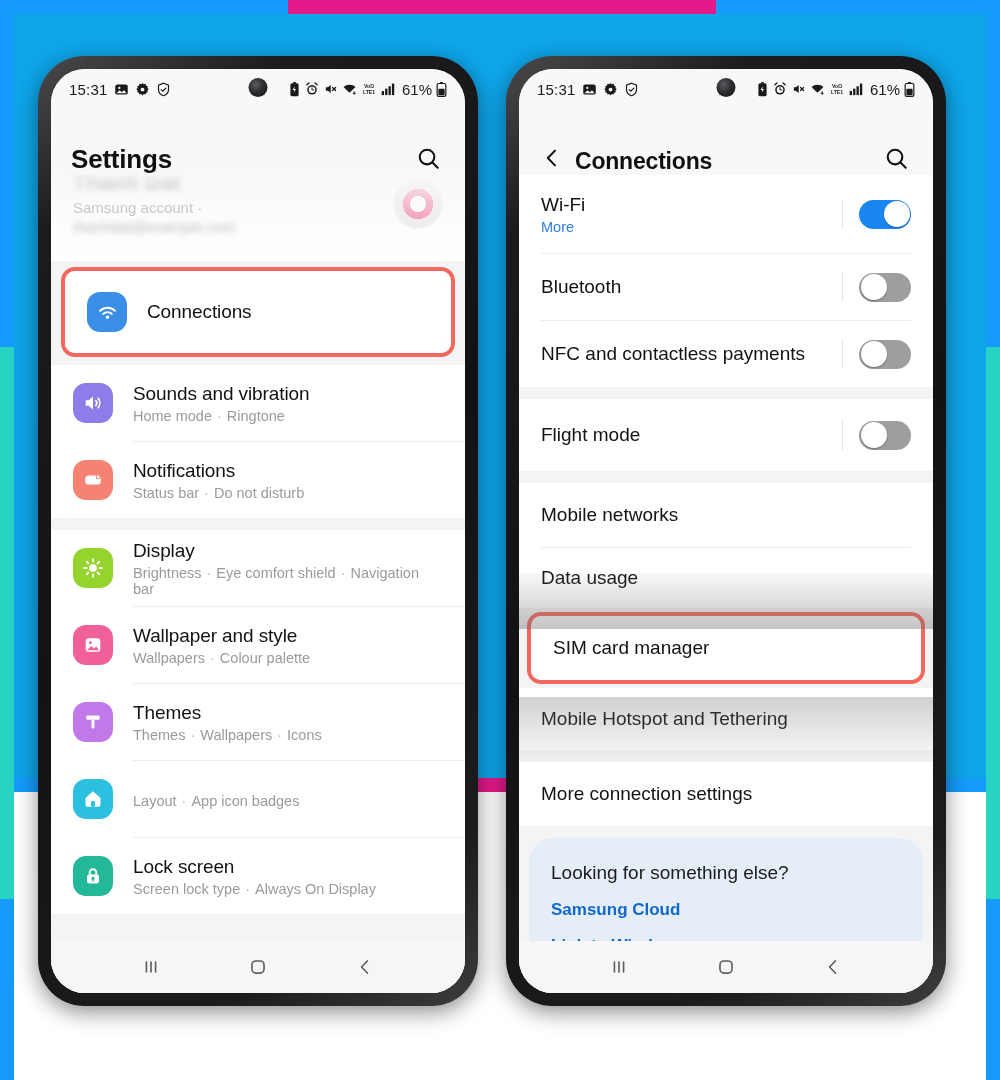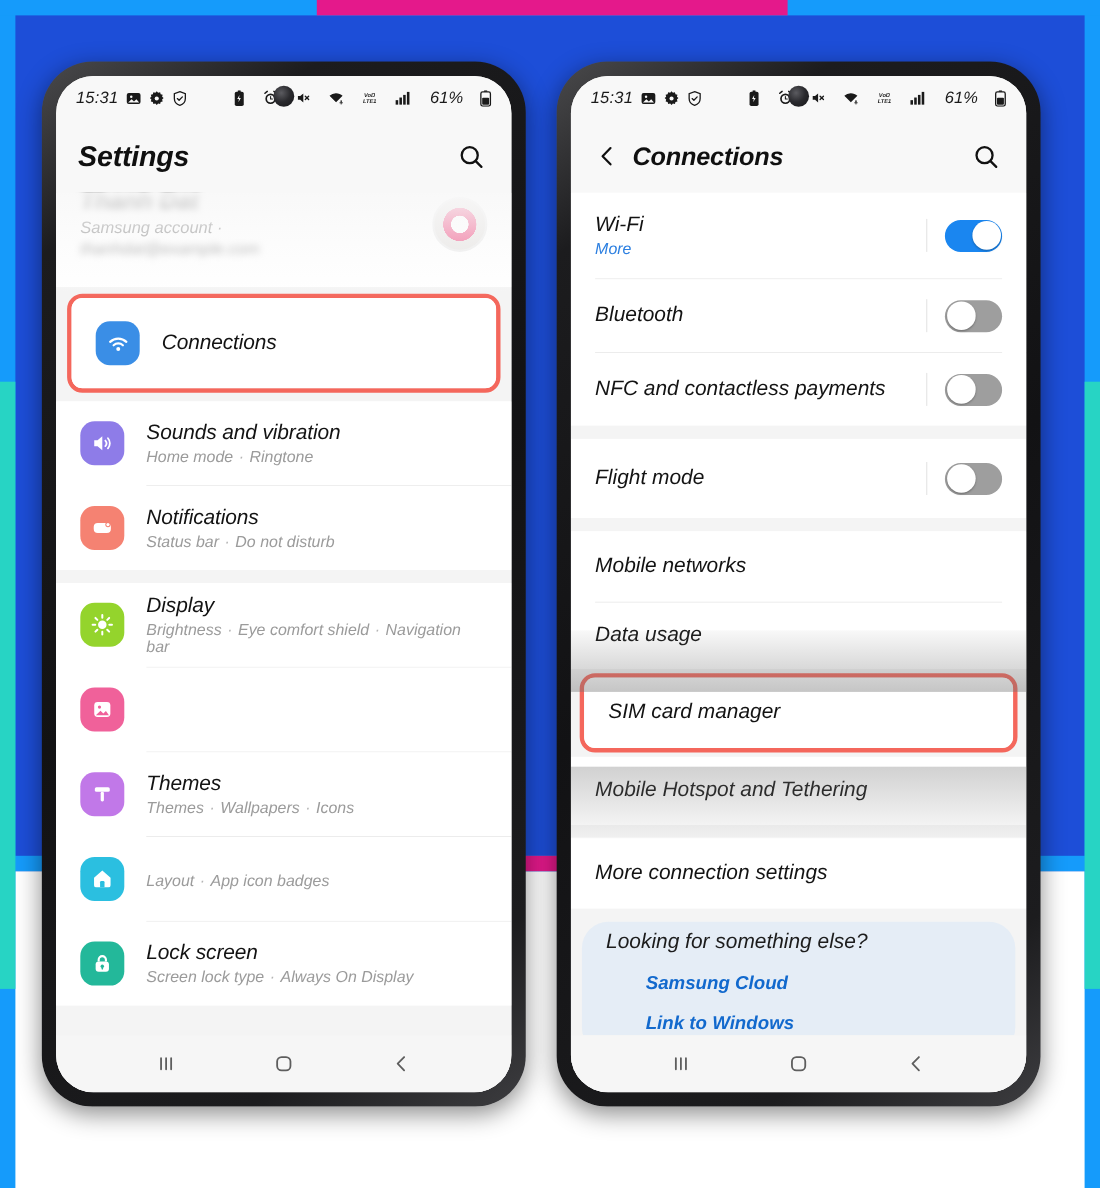"15:31" #page { background: #1d4ed8 -> #0ea5e9; font-style: italic -> none }
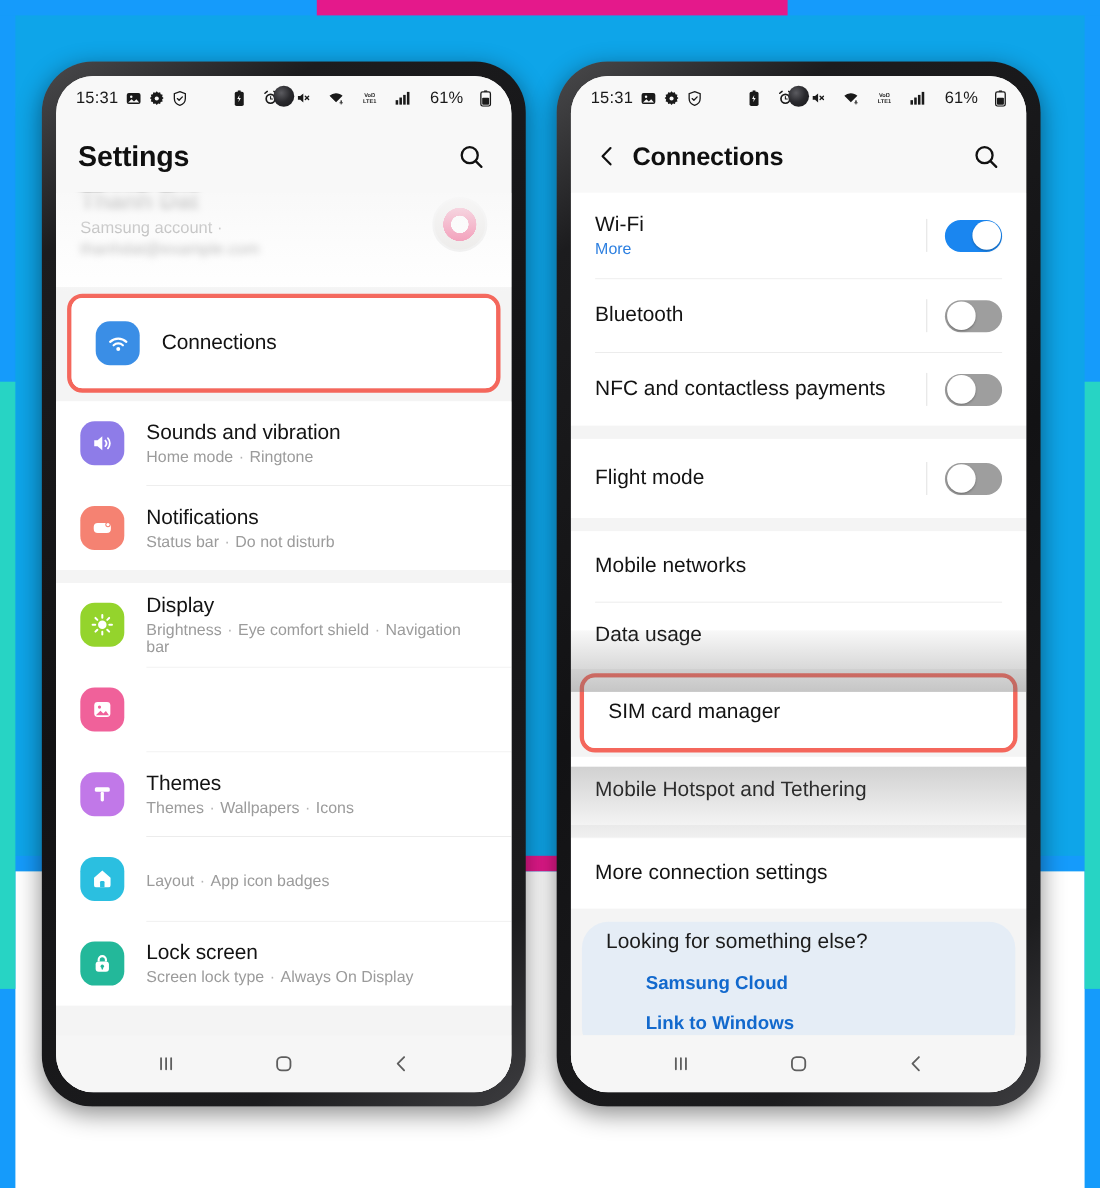"61%" .sb-right { gap: 15px -> 4px }
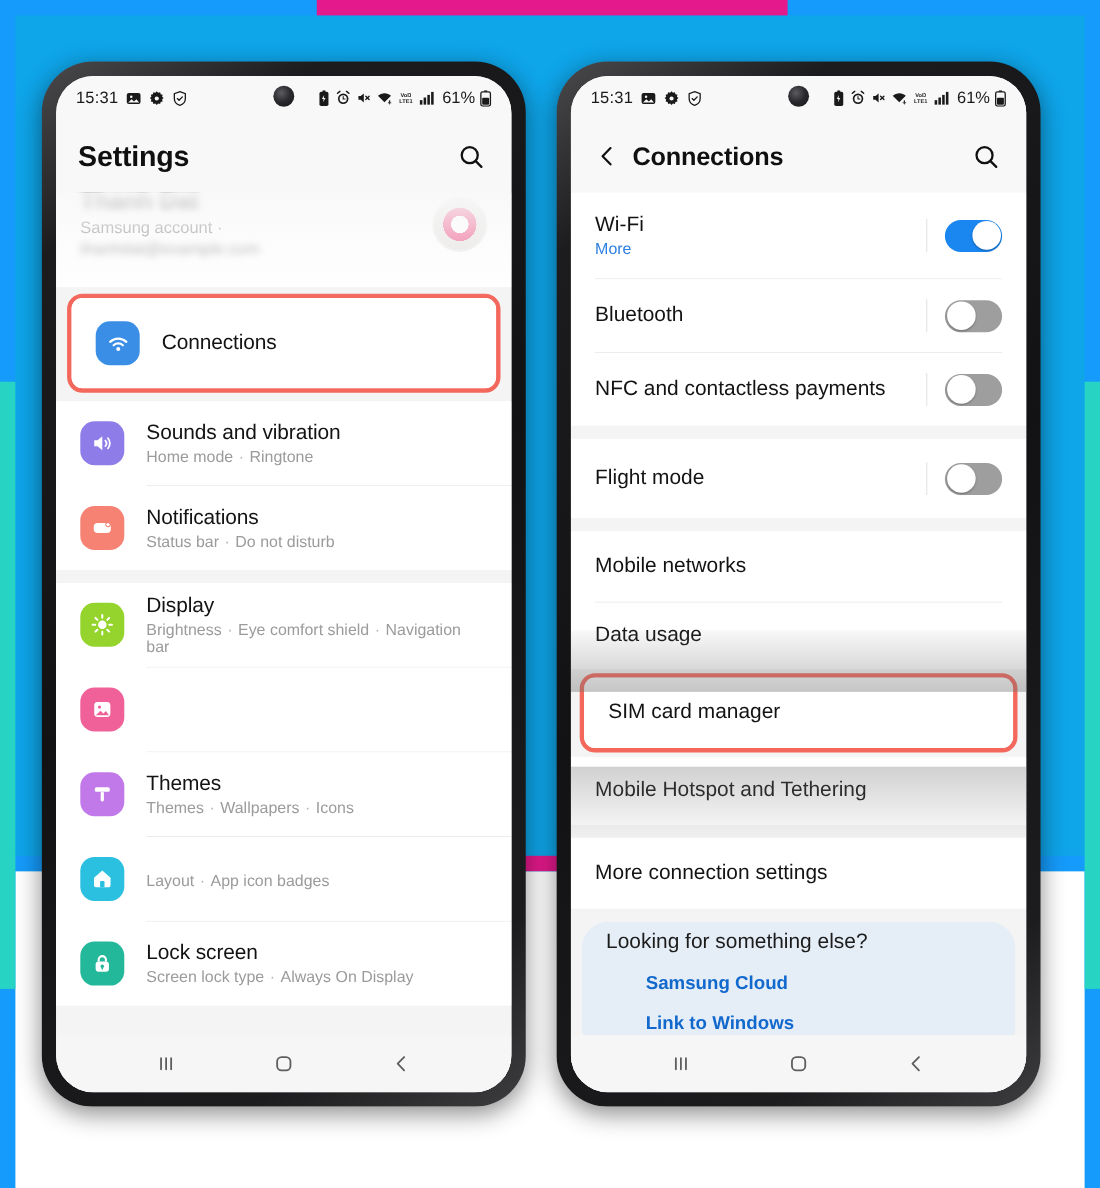"Settings" .apphdr { align-items: center -> flex-end }
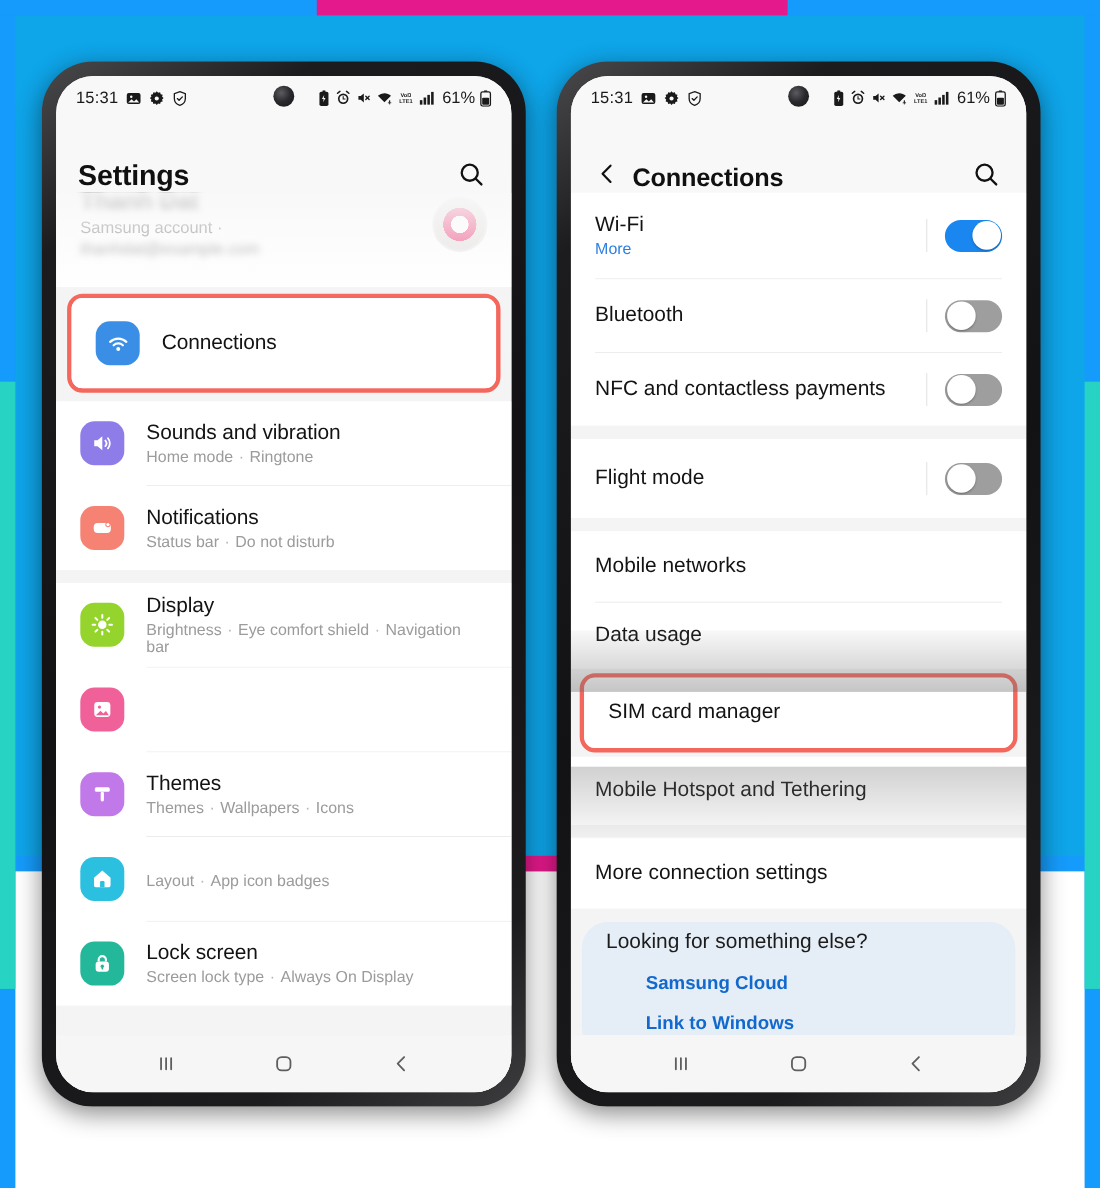"Wallpaper and style" div.txt { html: none -> <div> <div>Wallpaper and style</div> <div> <span>Wallpapers</span><span>·</span><span>Colour palette</span> </div> </div> }
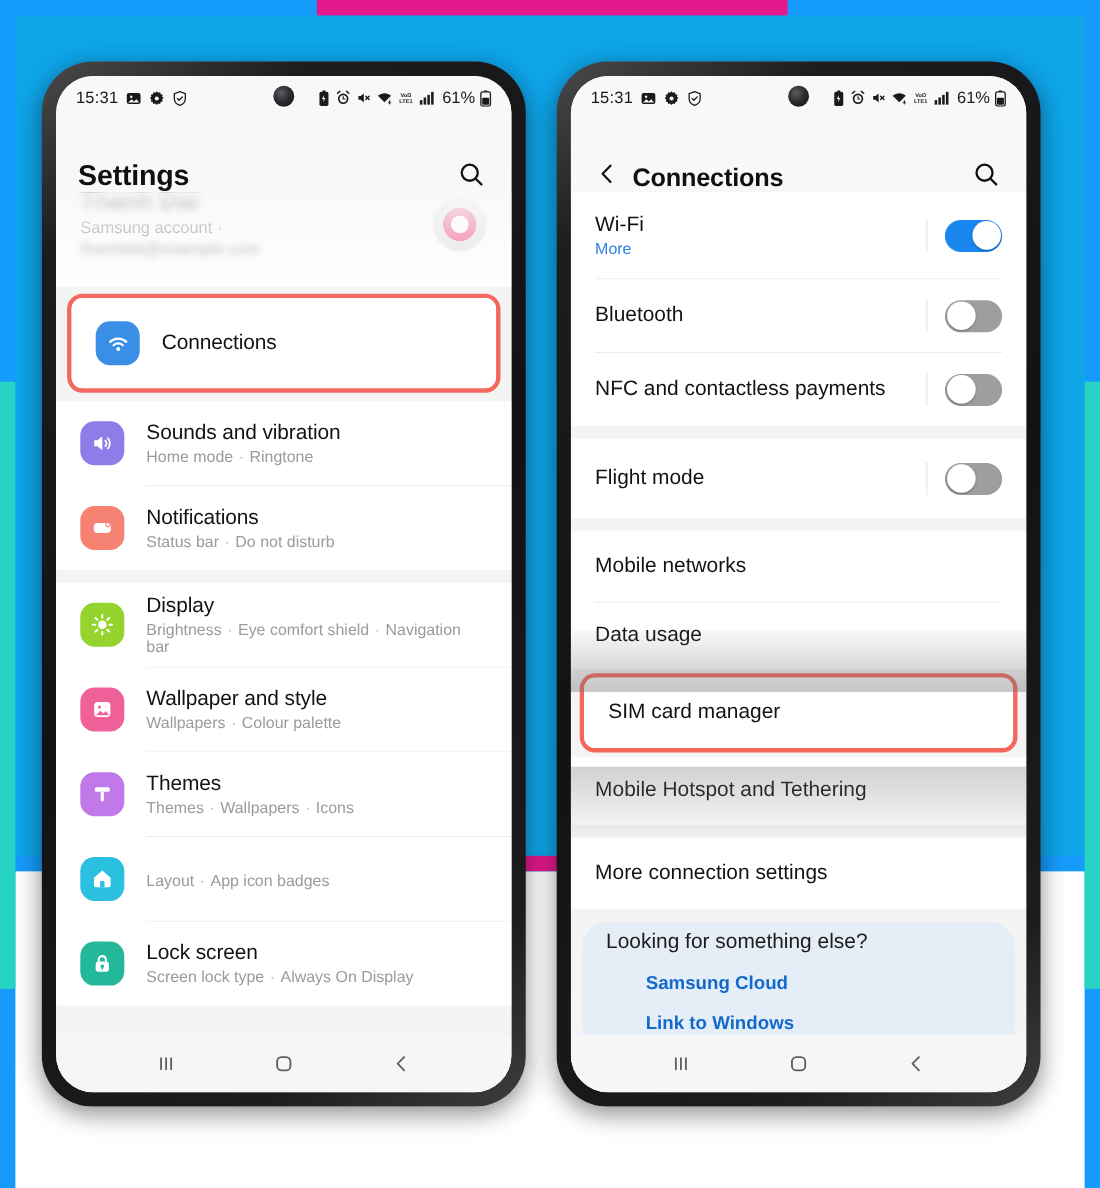"Looking for something else?" .look { padding: 8px 22px 18px 22px -> 24px 22px 18px 22px }
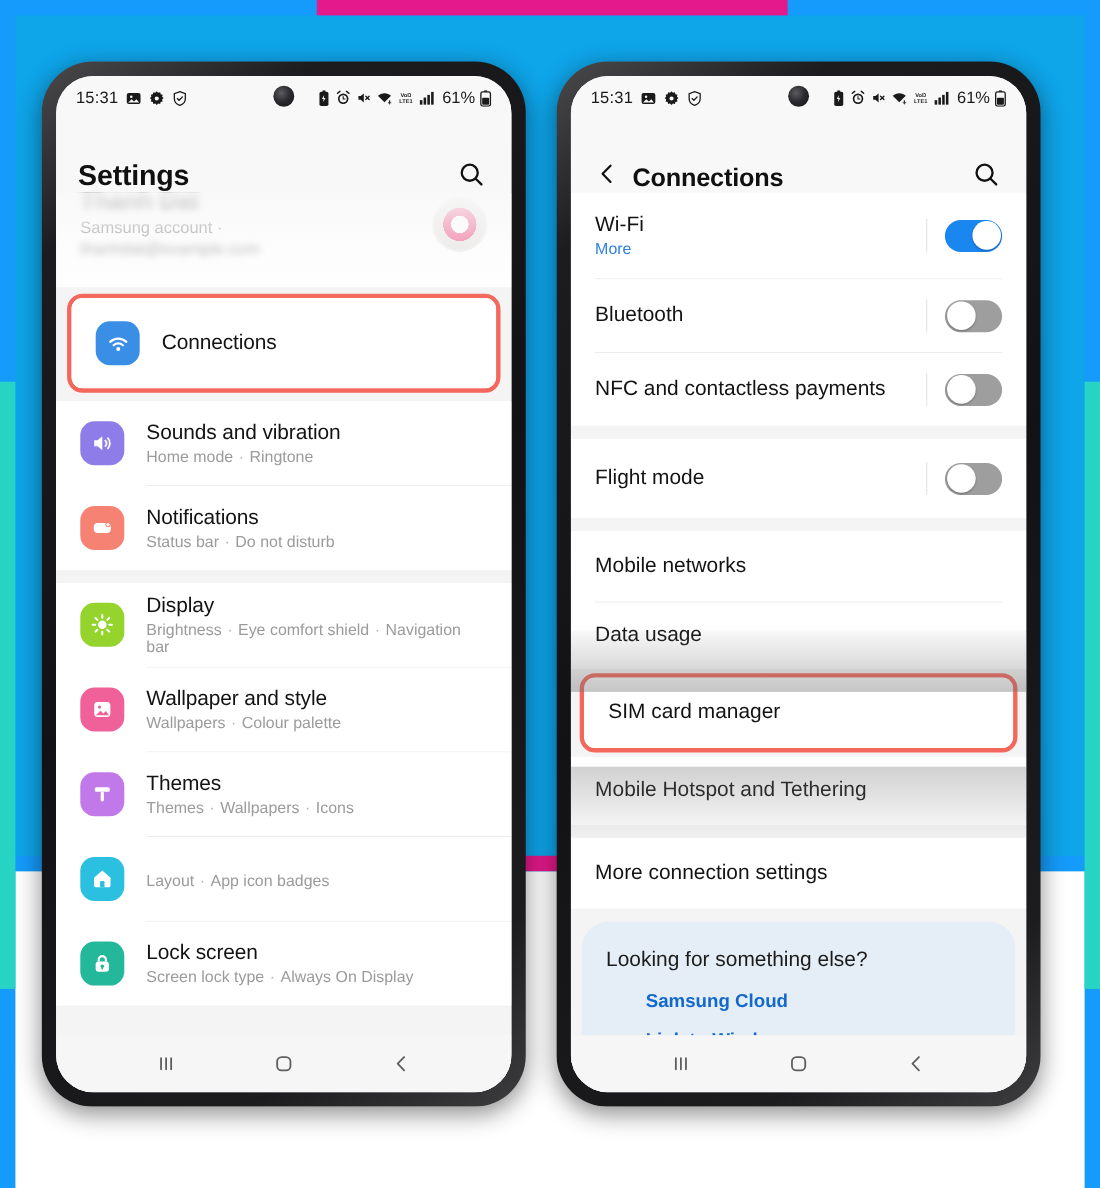"Samsung Cloud" .look .ll { margin-left: 36px -> none }
